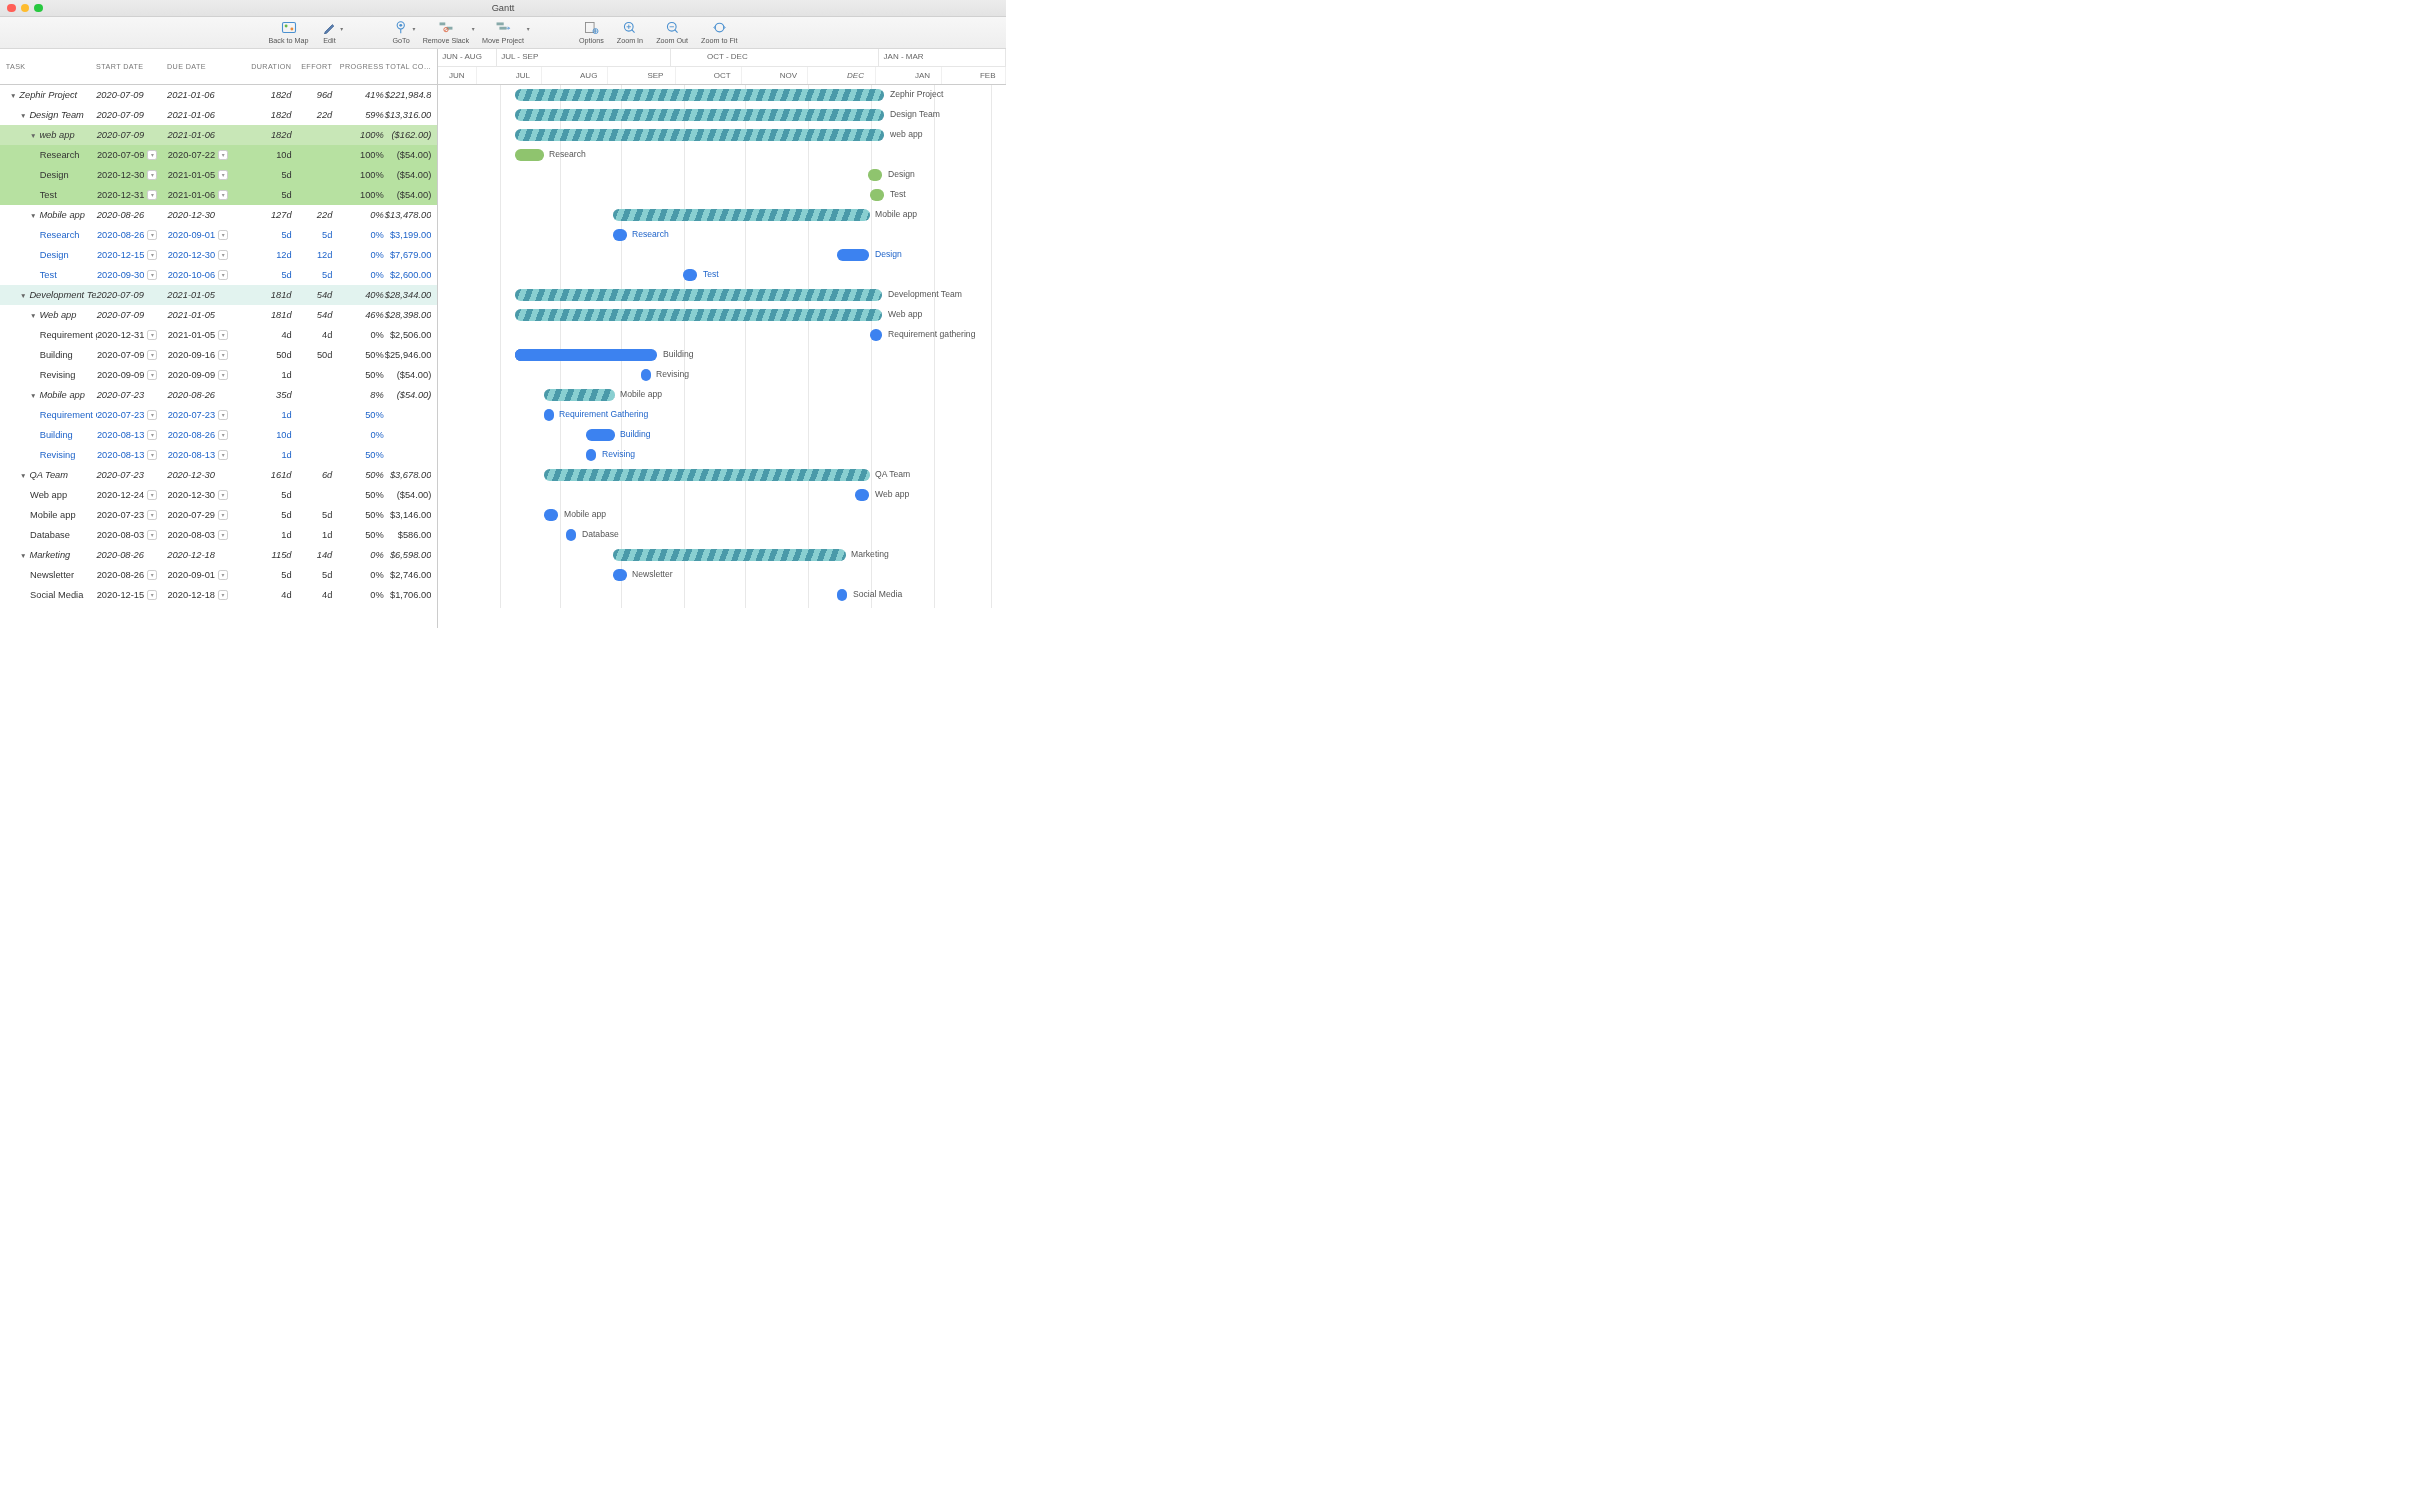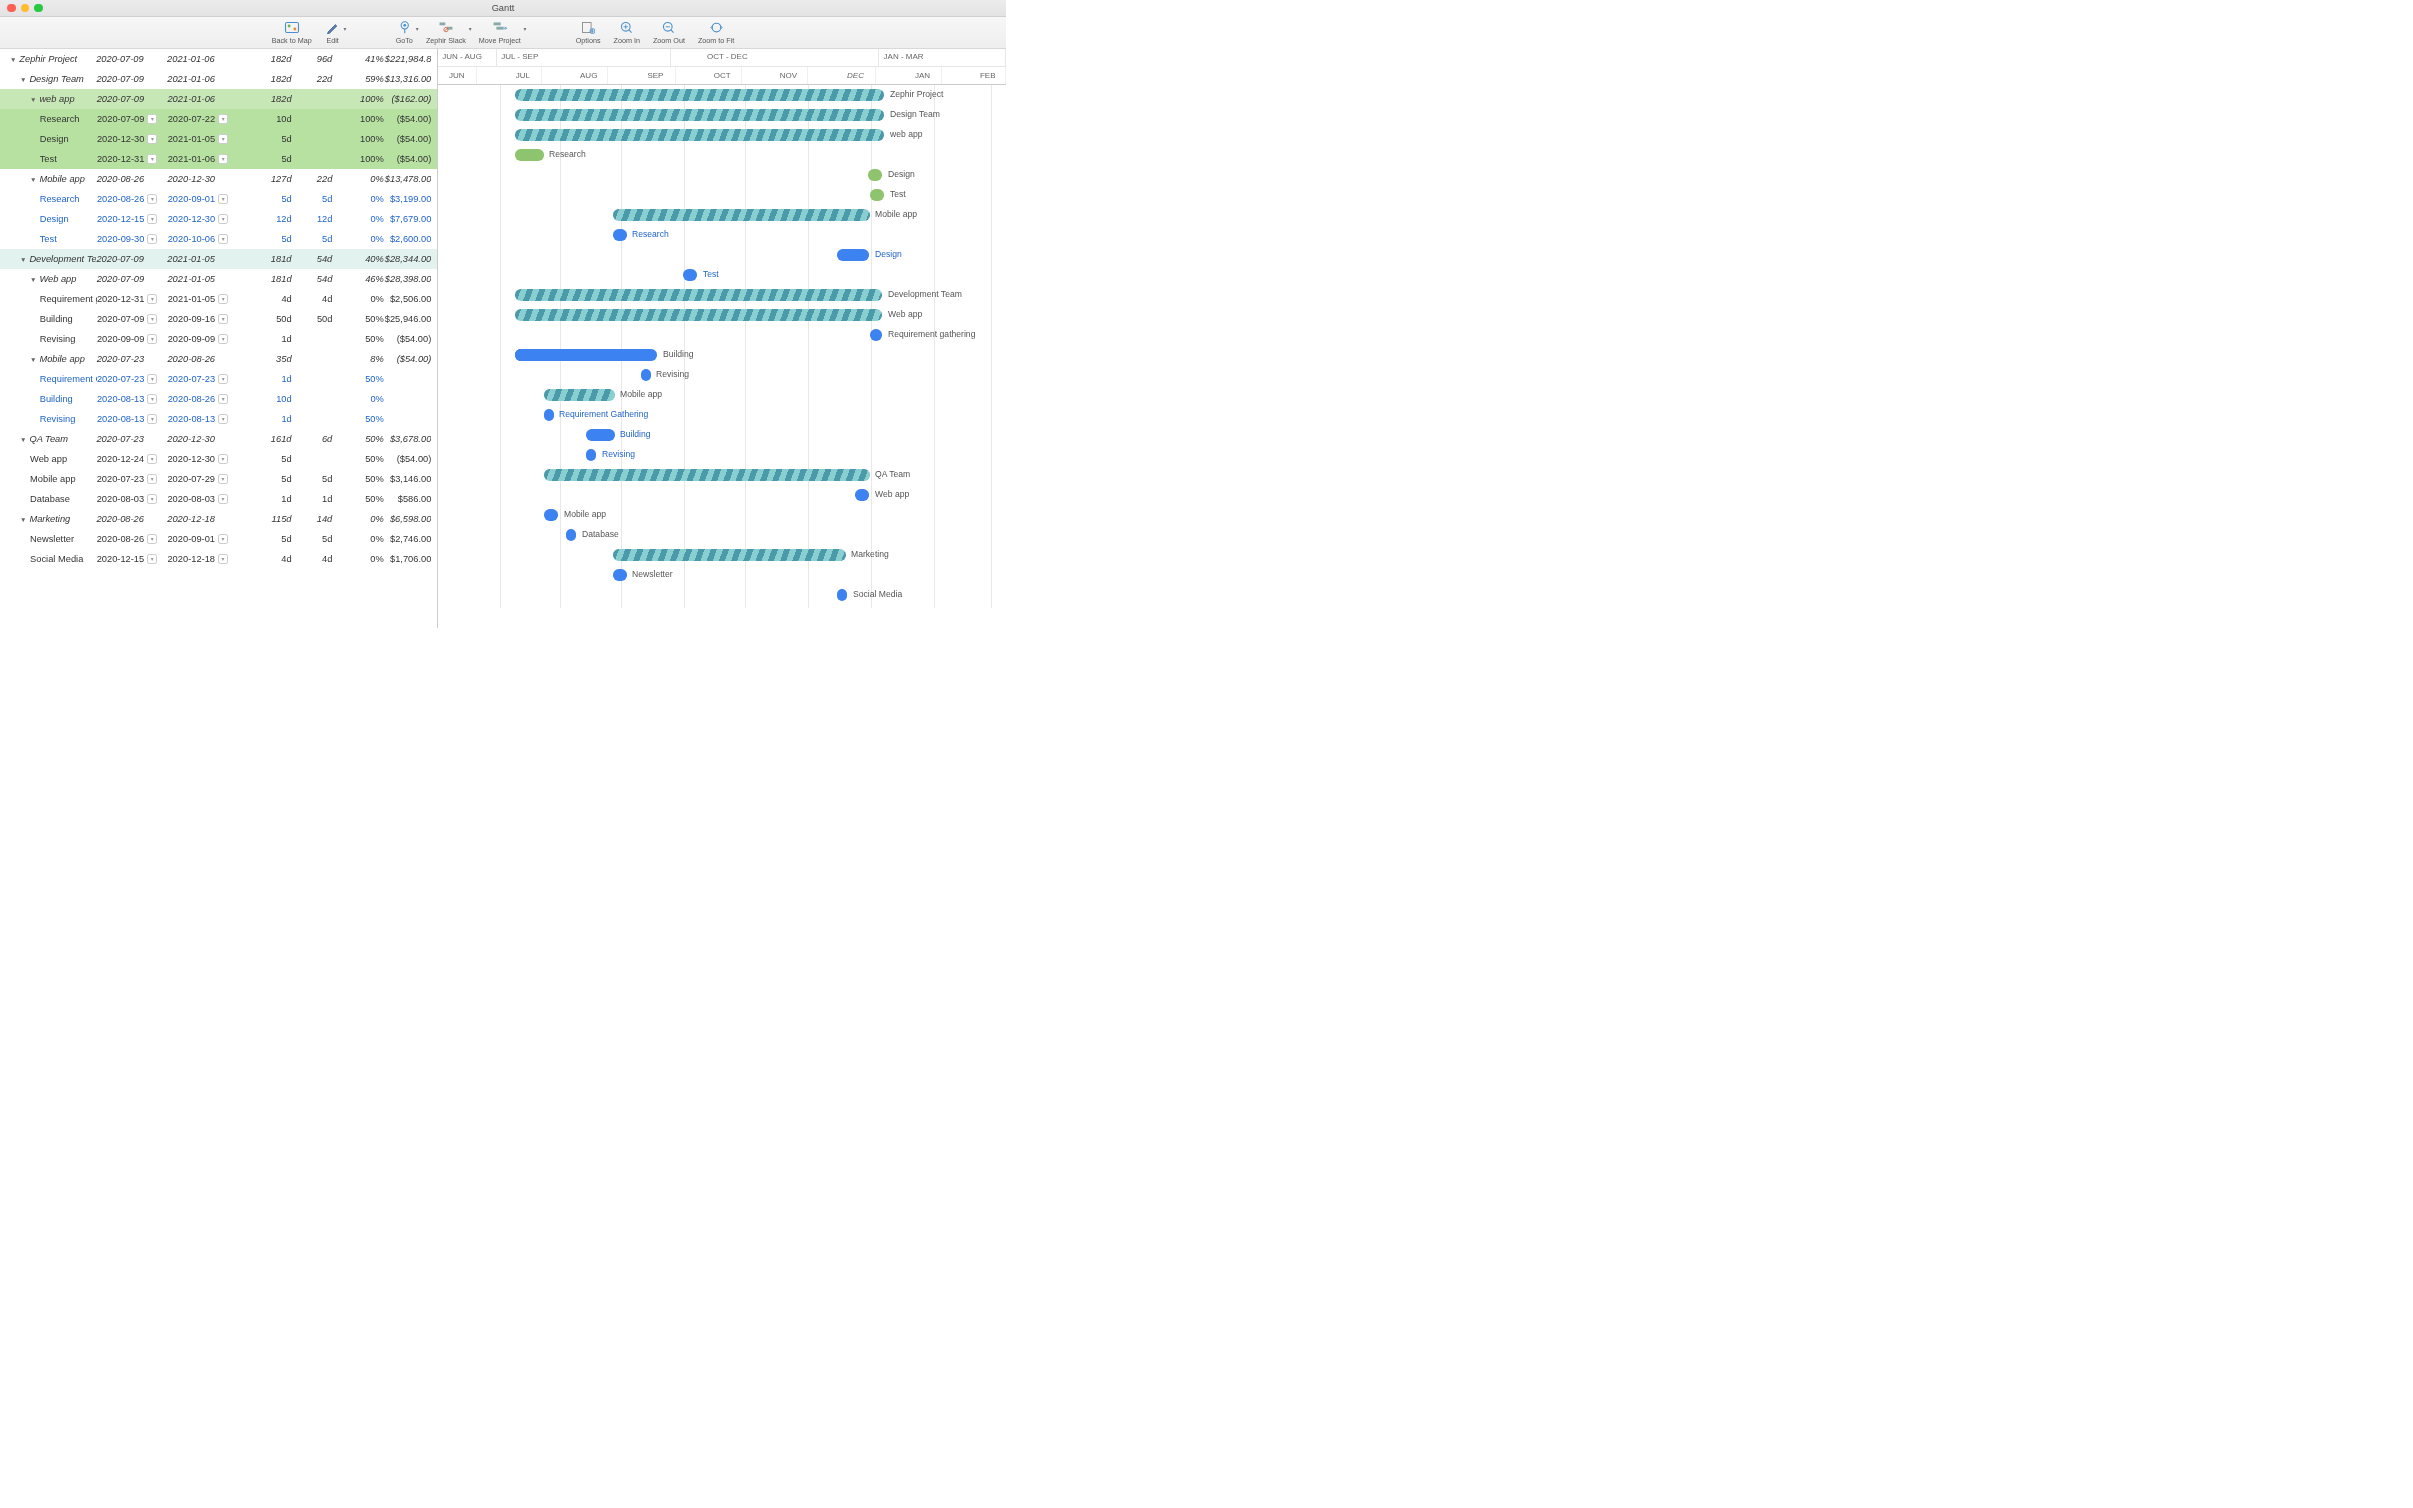"Zephir Slack" span { text: Zephir -> Remove }
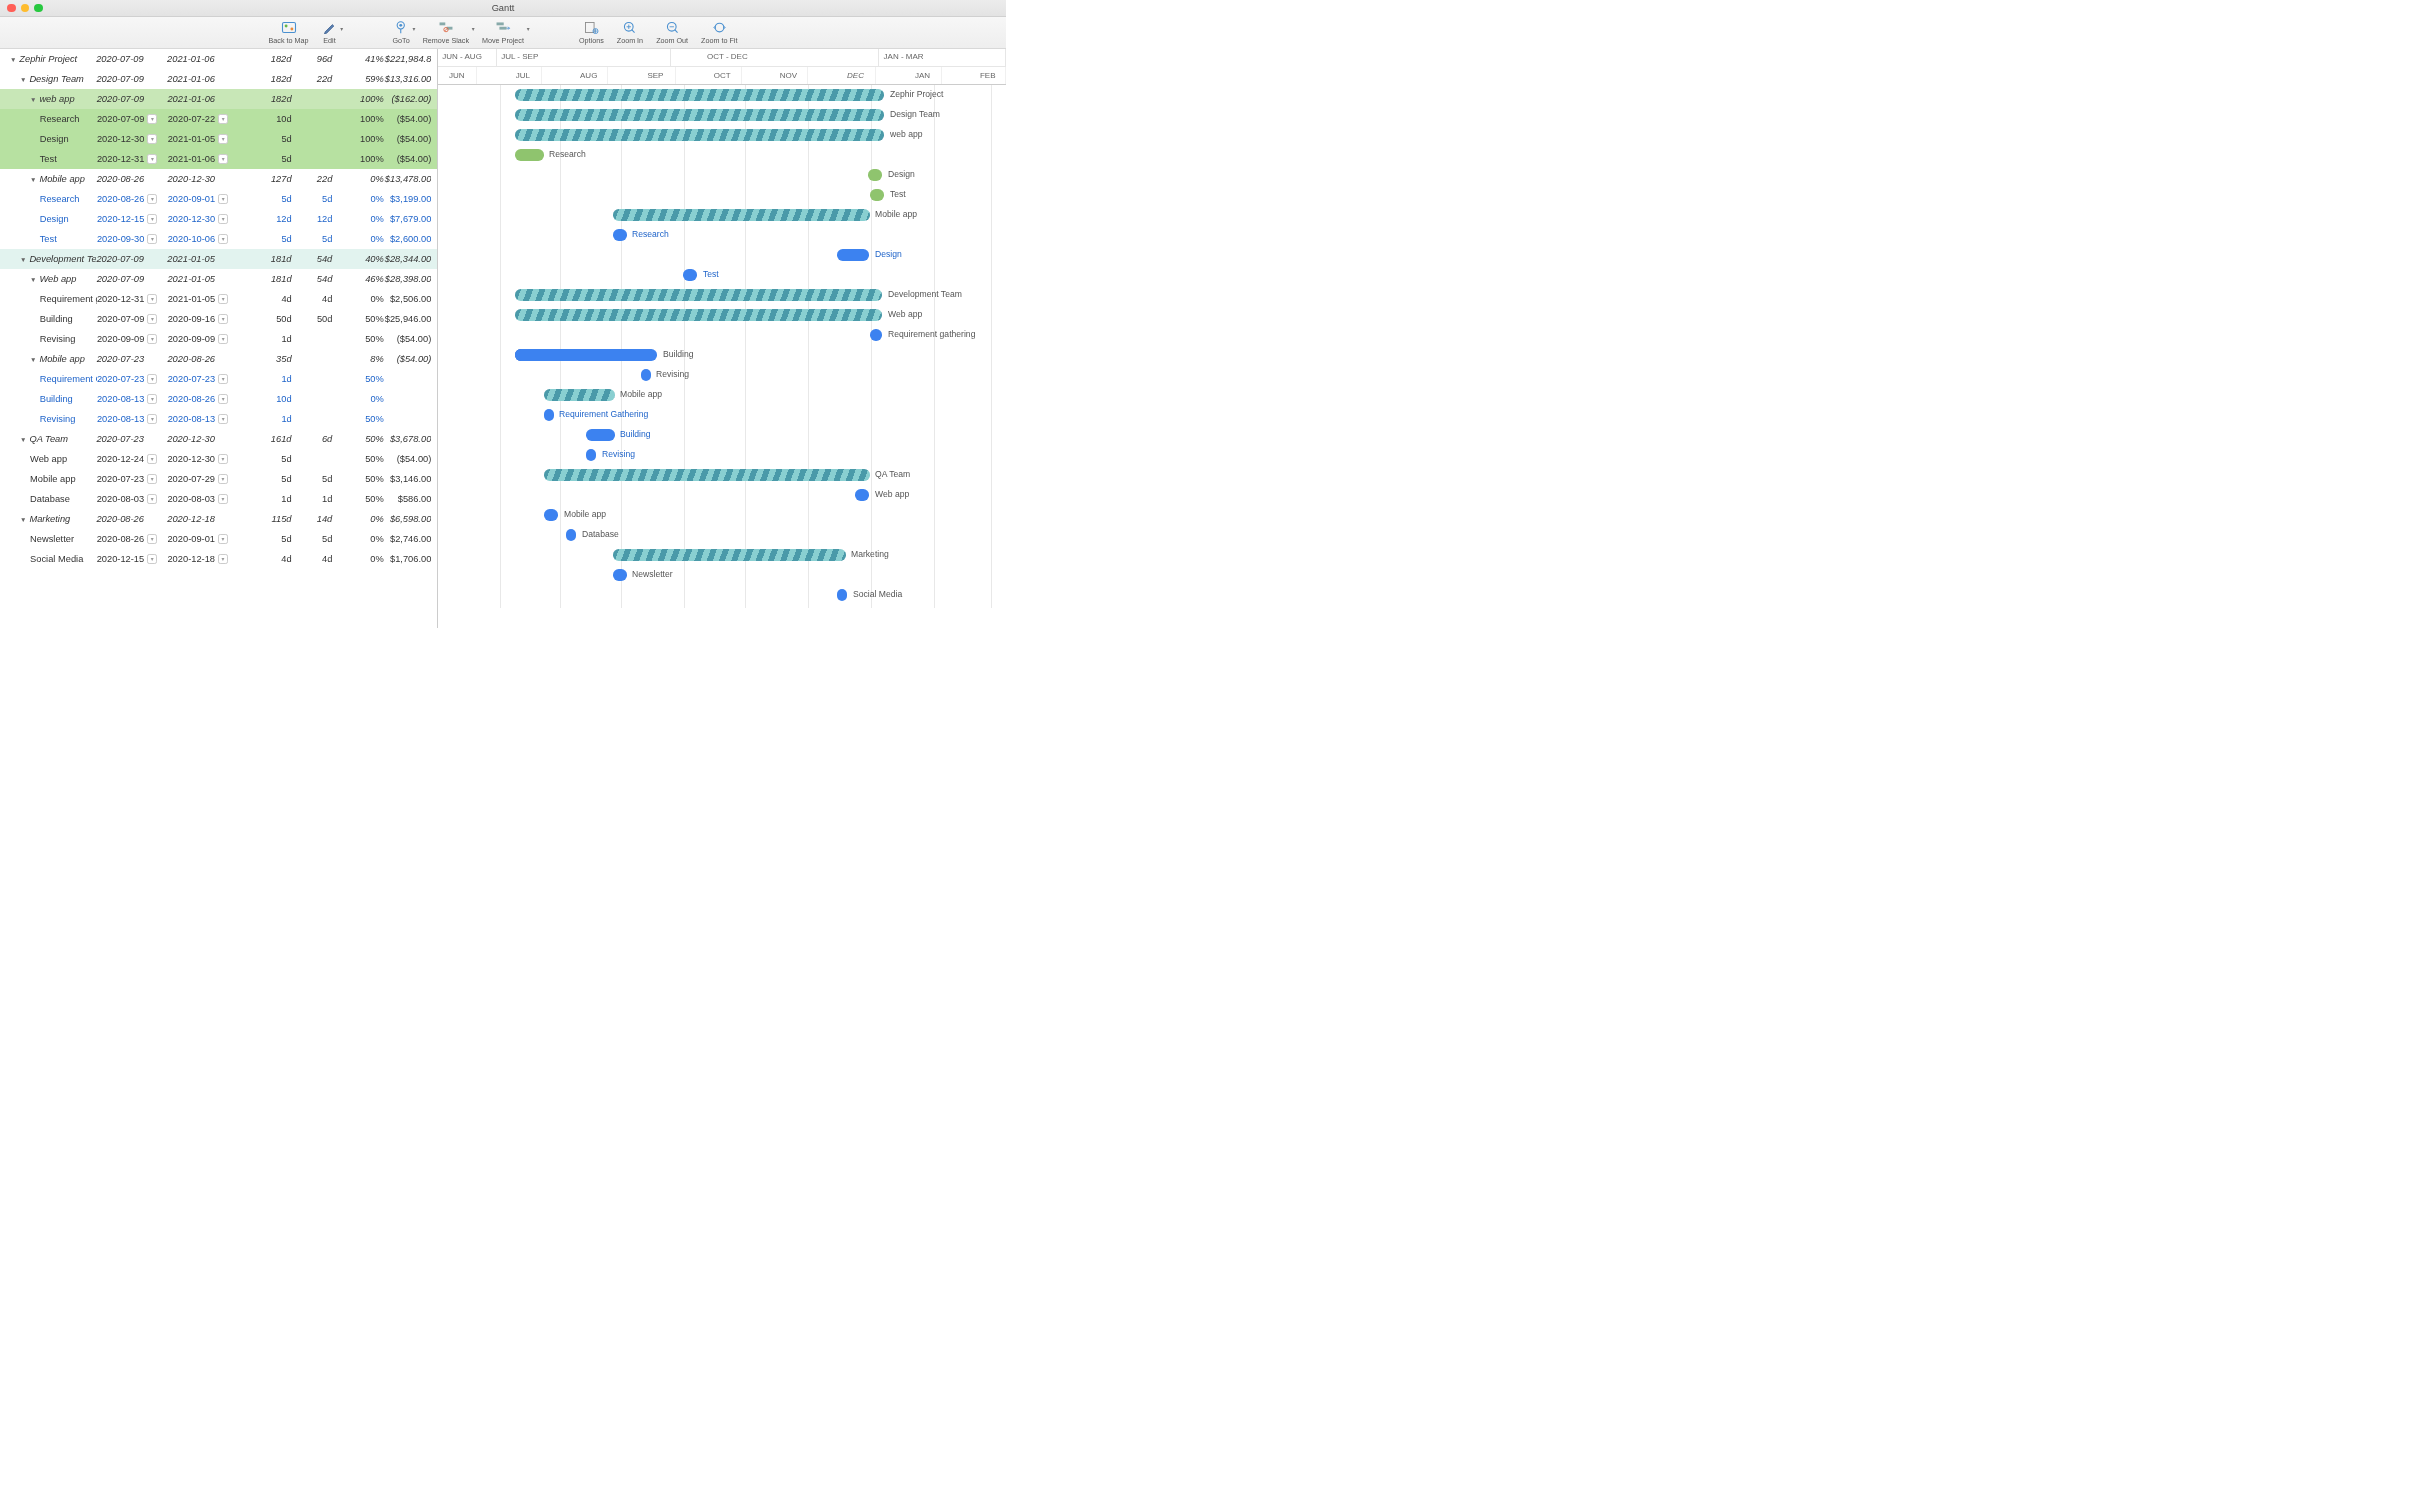"TASK" div.col-header { html: none -> <div> <span>TASK</span> <span>START DATE</span> <span>DUE DATE</span> <span>DURATION</span> <span>EFFORT</span> <span>PROGRESS</span> <span>TOTAL CO…</span> </div> }
